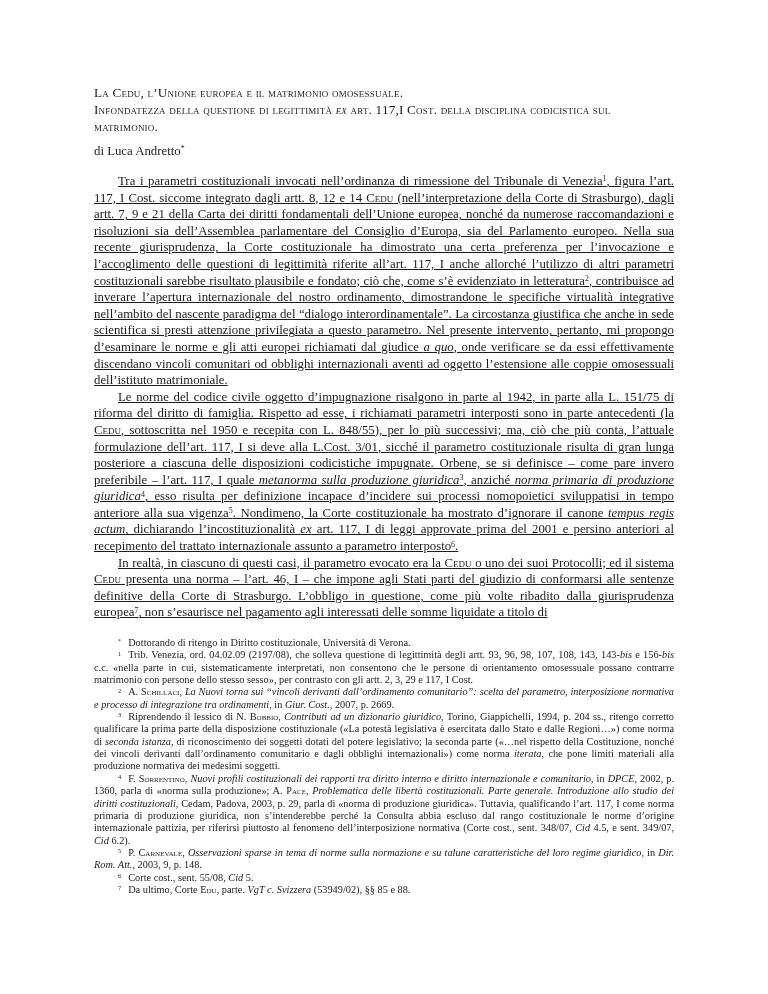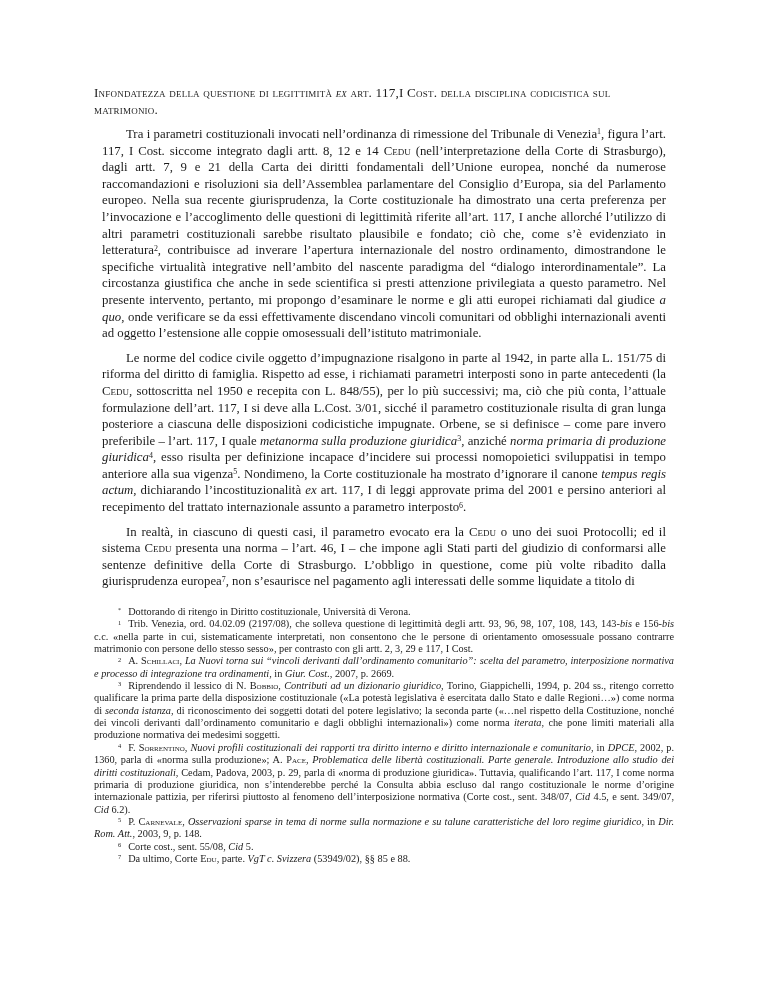"La Cedu, l’Unione europea e" div.title-line { html: none -> <div><span>La Cedu, l’Unione europea e il matrimonio omosessuale.</span></div> }
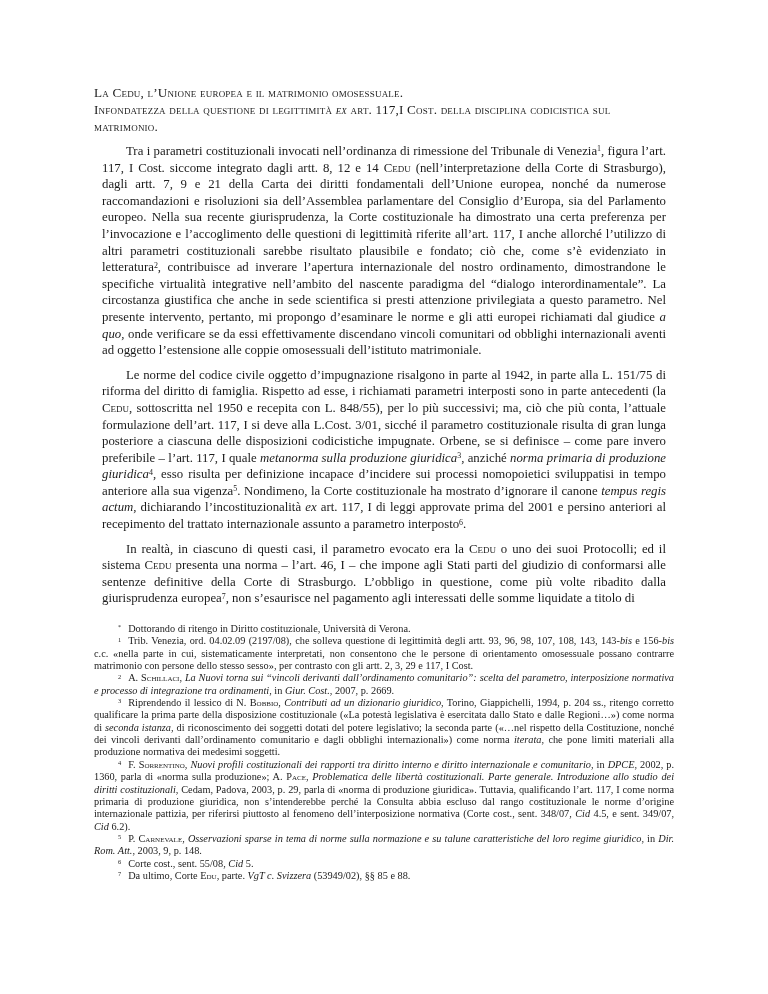"di Luca Andretto*" div.author { html: none -> <div><span>di Luca Andretto</span><sup>*</sup></div> }
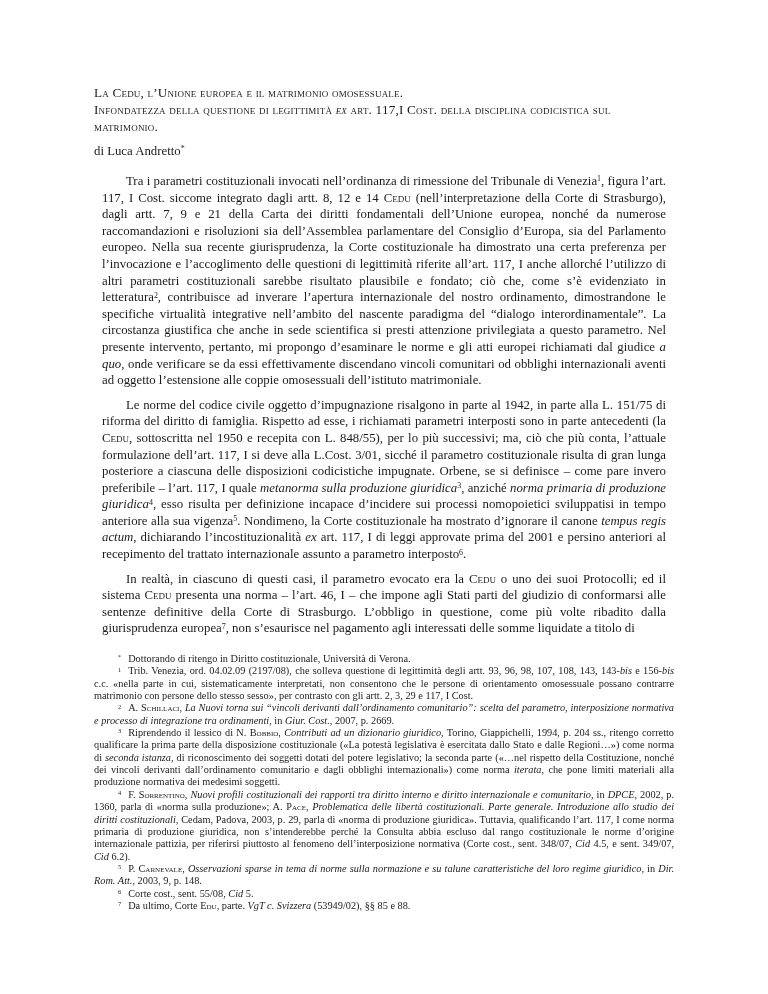"Tra i parametri costituzionali invocati" .para { margin: 8px -> 0; text-decoration: none -> underline }
